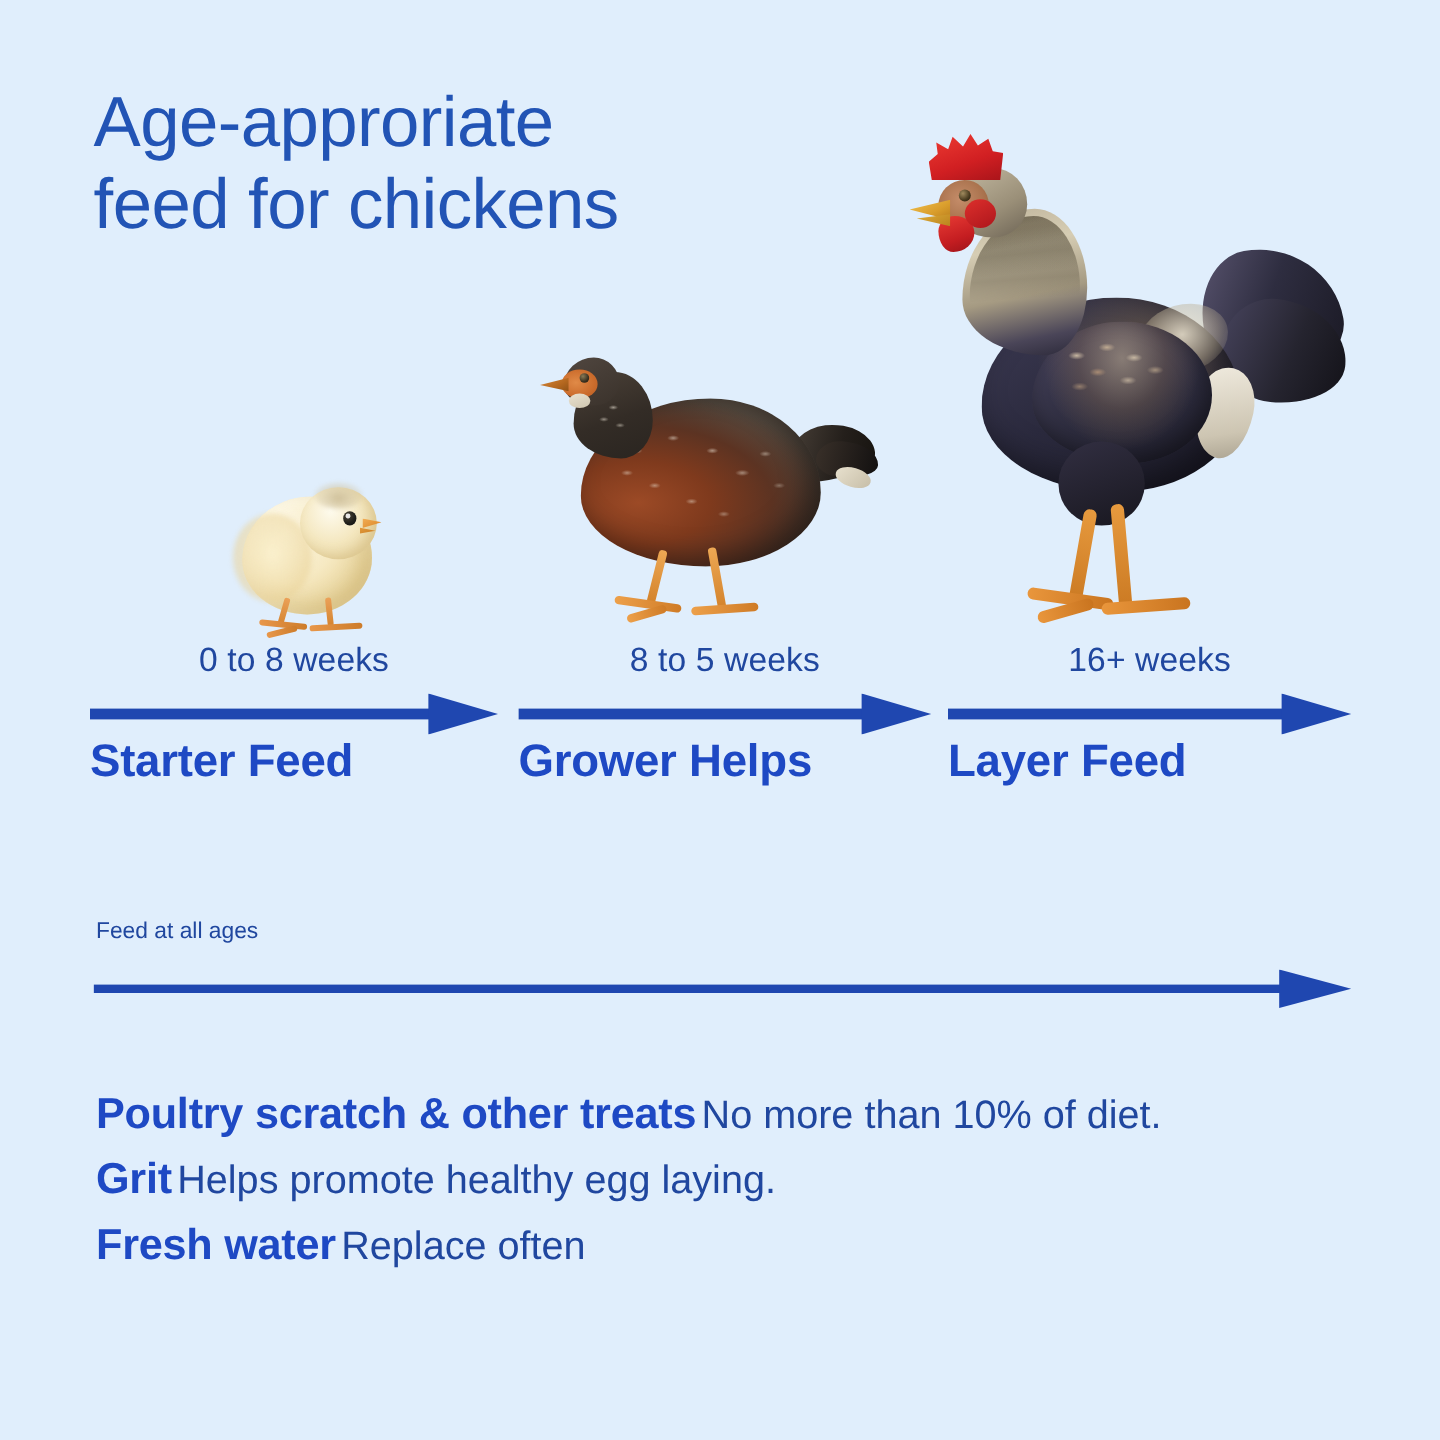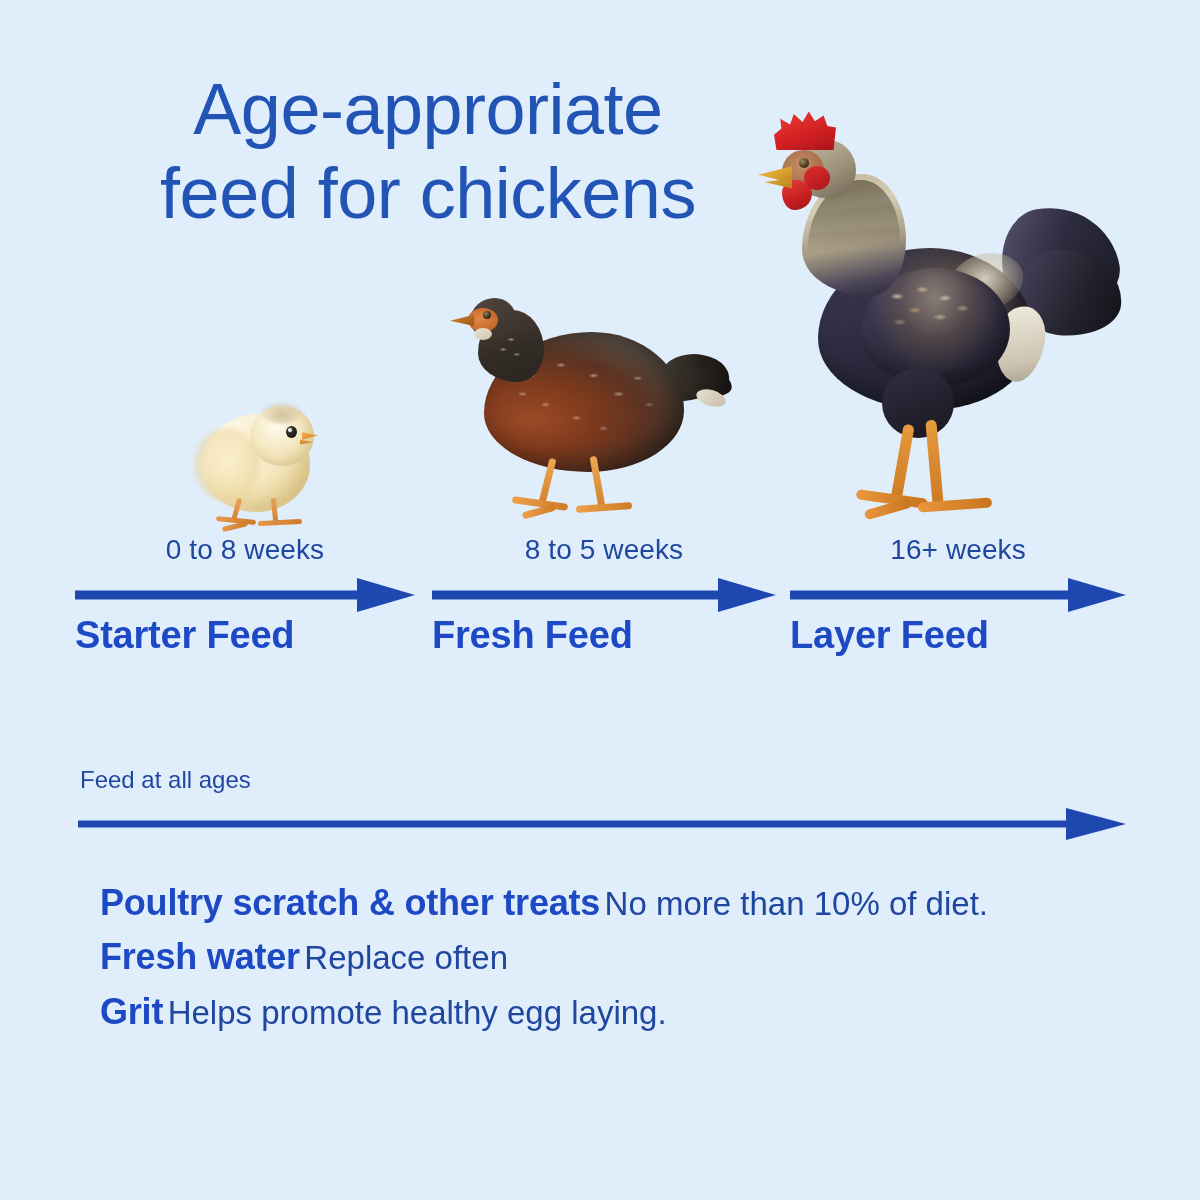"Age-approriate" .title { font-size: 72px -> 59px; text-align: center -> none }
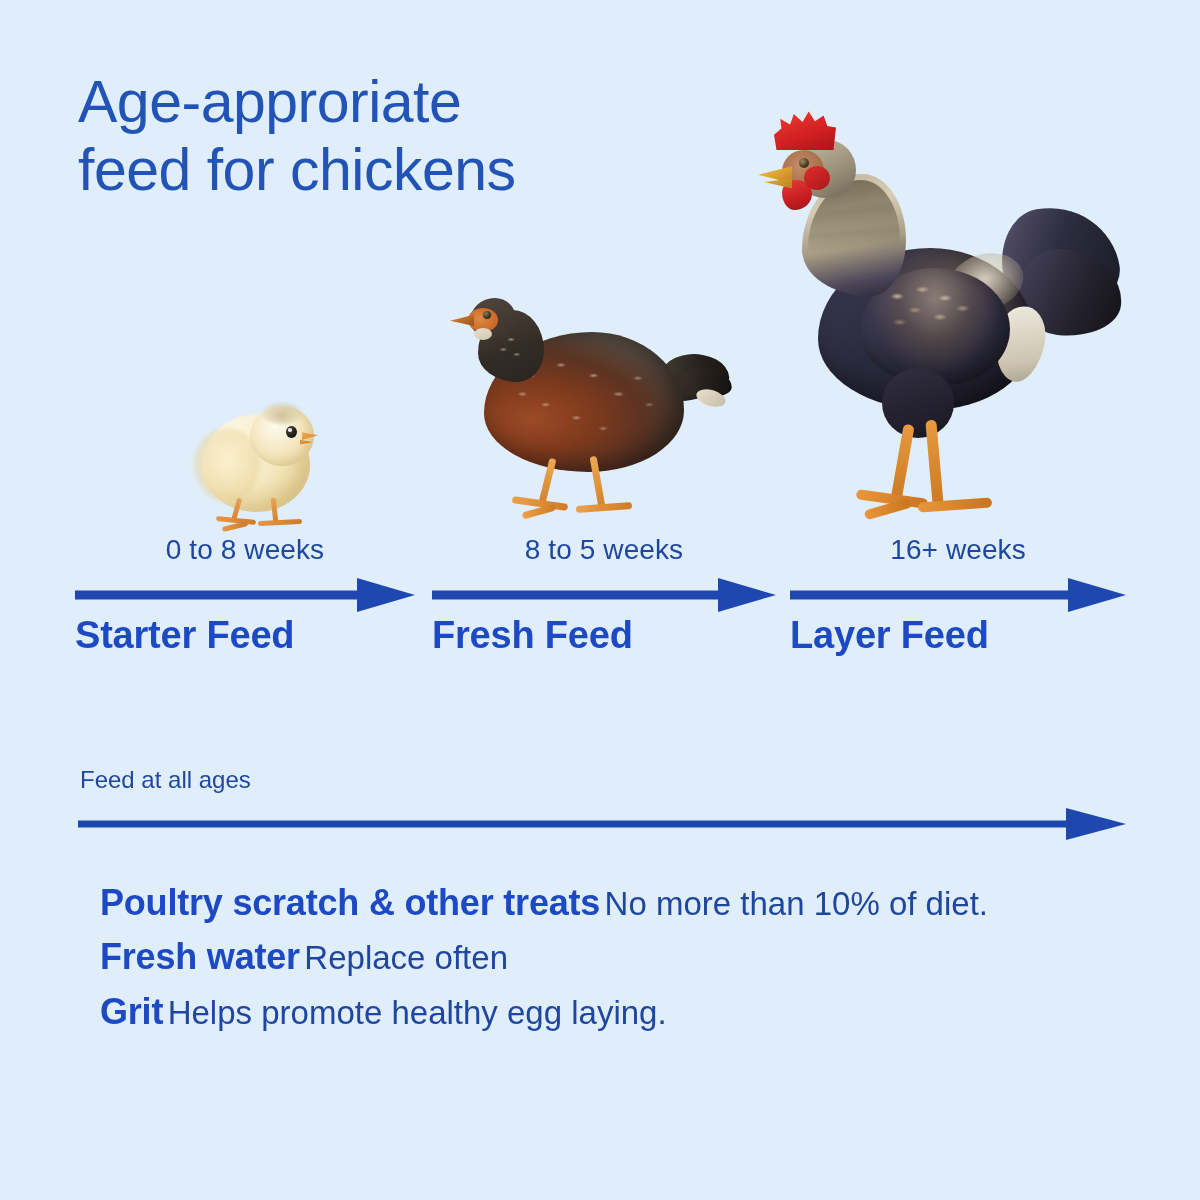"Fresh Feed" div.feed-label { text: Fresh Feed -> Grower Helps }
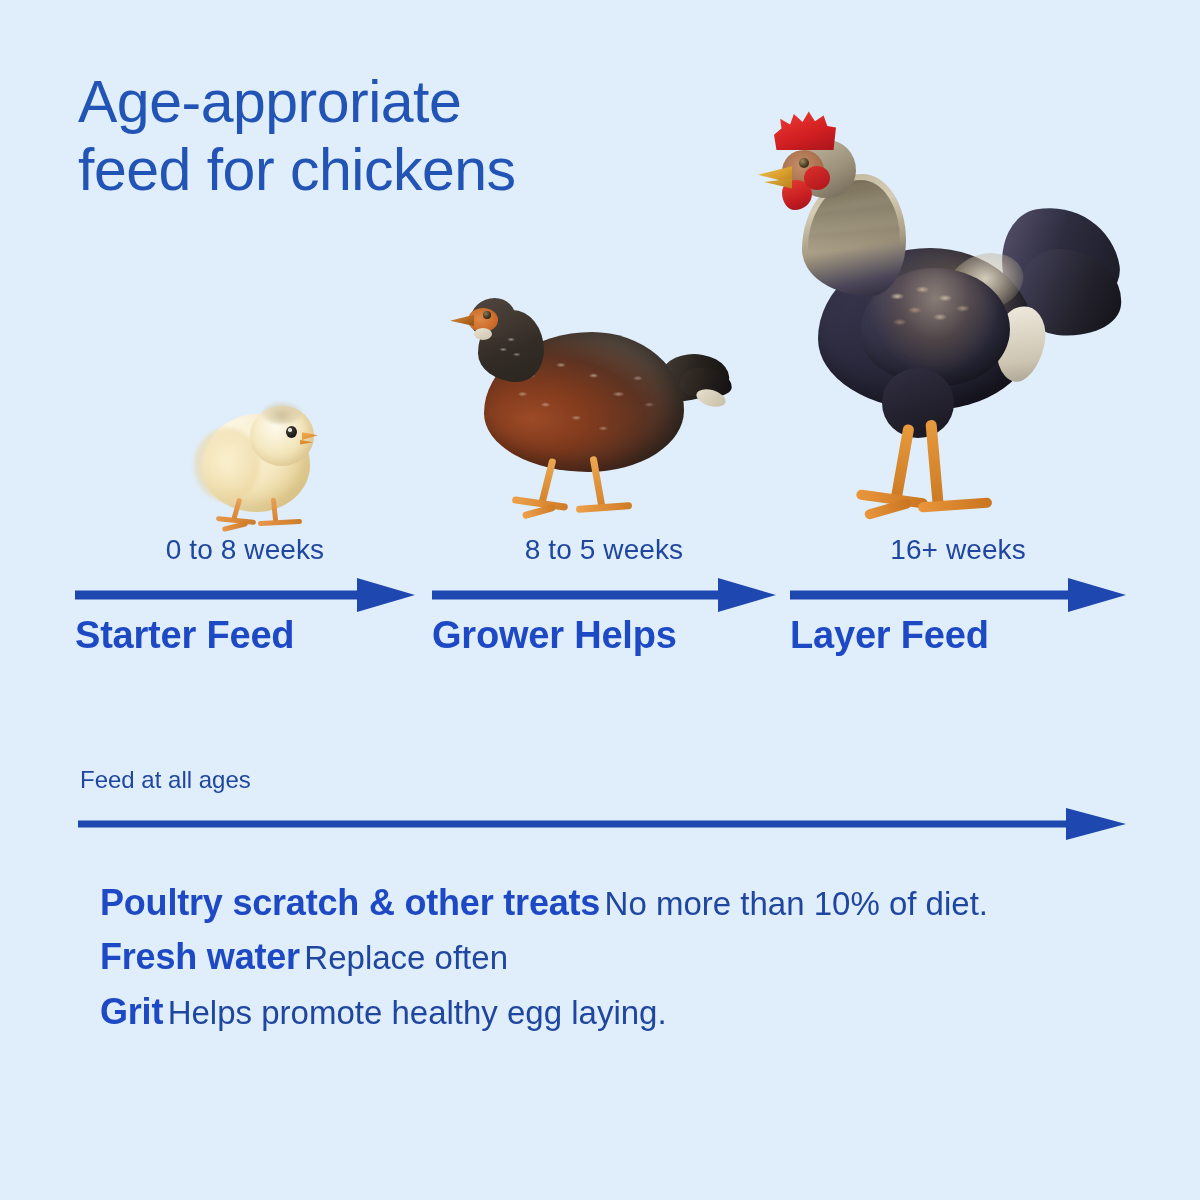"Feed at all ages" .allages .caption { font-size: 24px -> 19px }
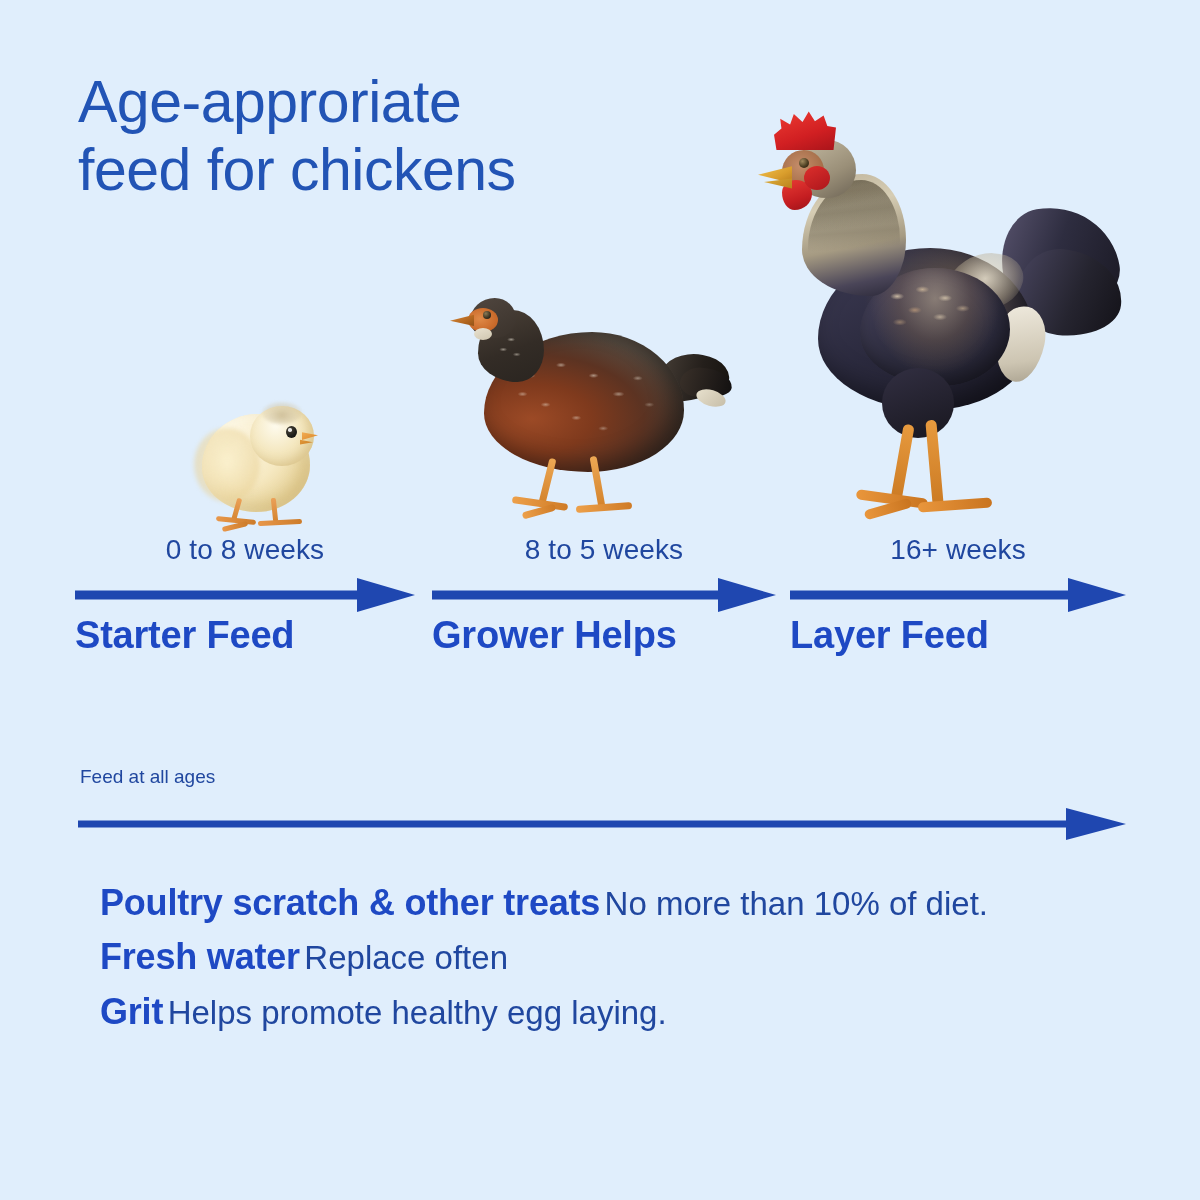"Poultry scratch & other treats" .notes { margin-left: 20px -> none; top: 882px -> 907px }
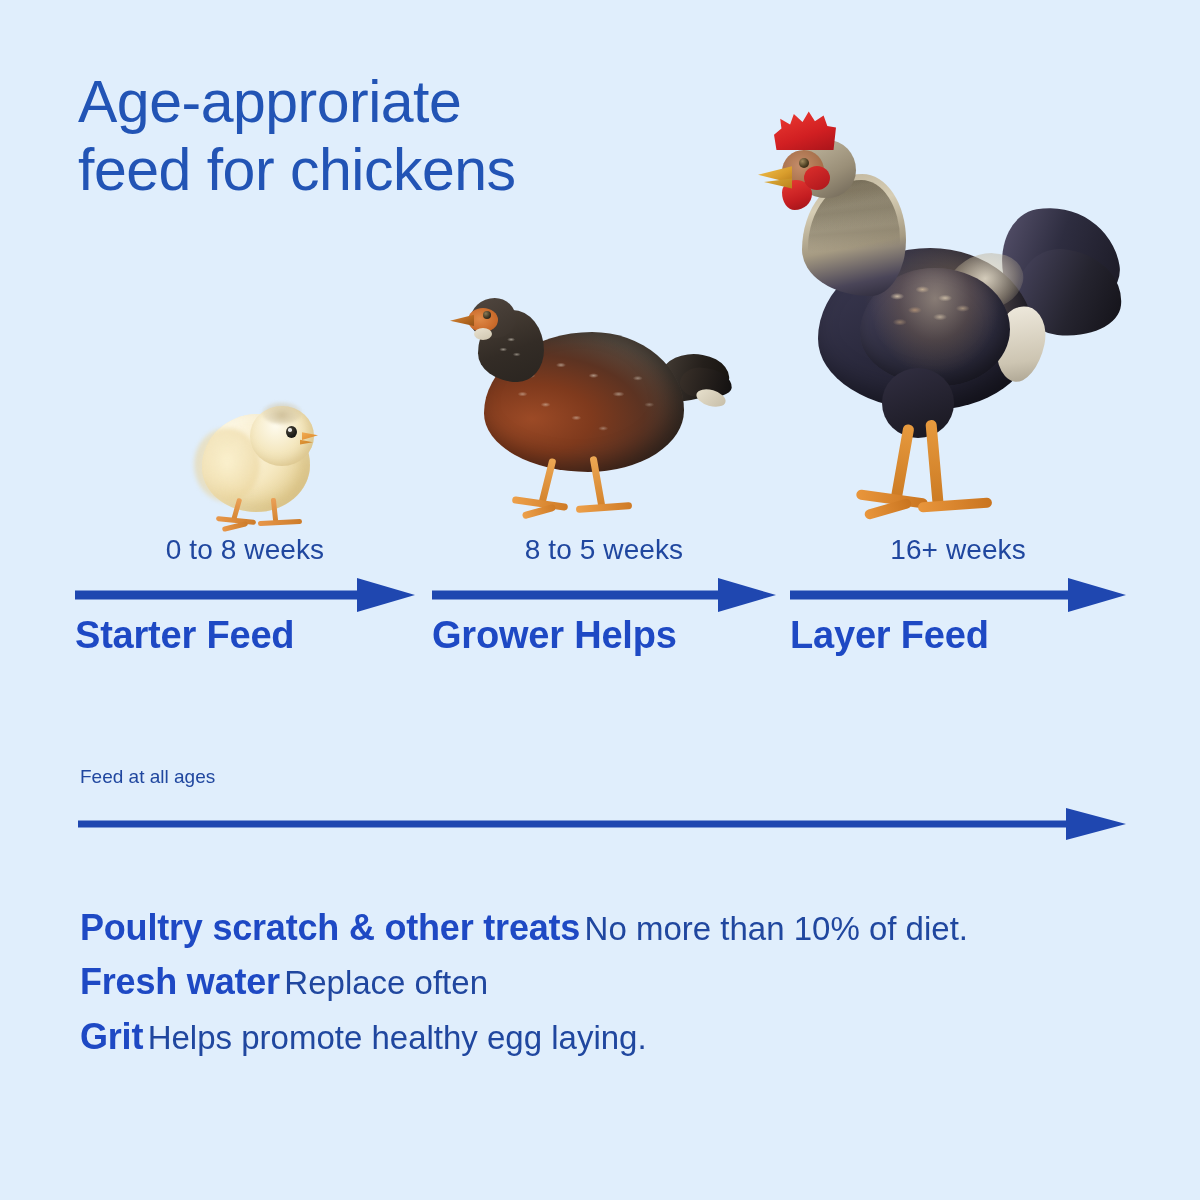"Fresh water Replace often" div.note { order: before "Grit Helps promote healthy egg" -> after "Grit Helps promote healthy egg" }
